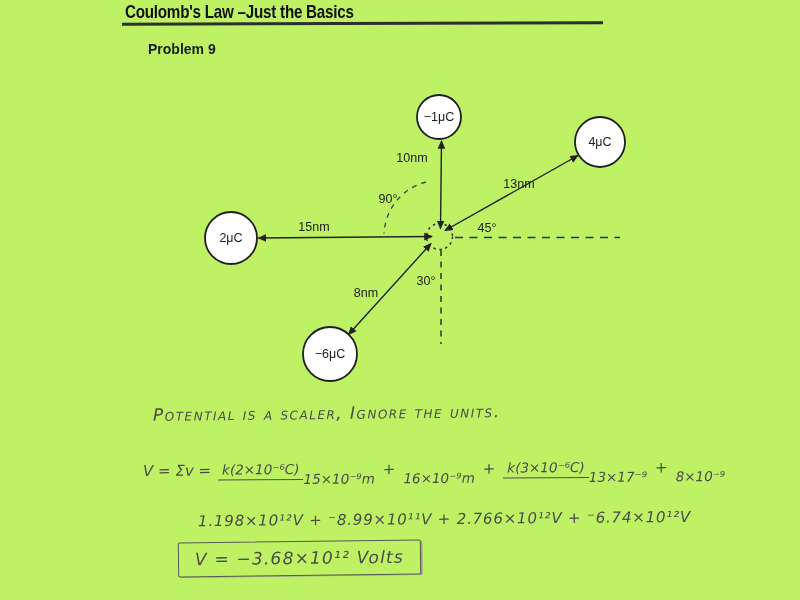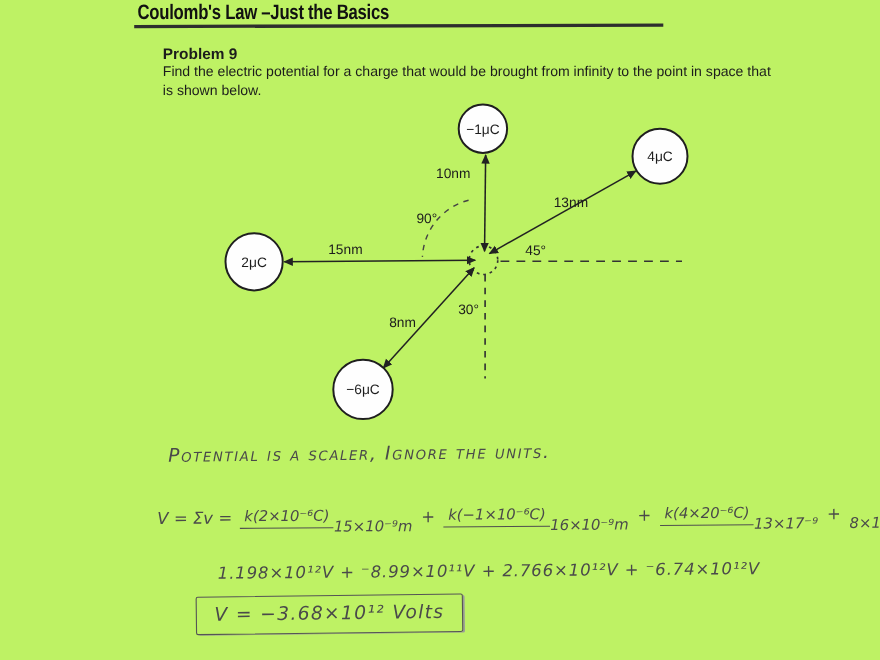"Find the electric potential for" div.pstate { html: <div>Find the electric potential for a charge that would be brought from infinity to the point in space that is shown below.</div> -> none }
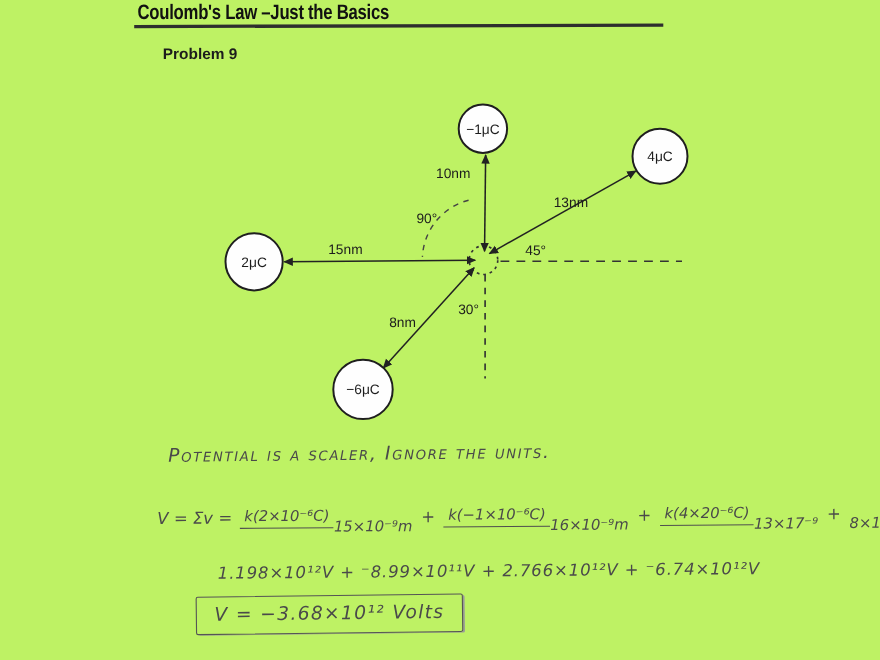"k(−1×10⁻⁶C)" span.num { html: <span>k(−1×10⁻⁶C)</span> -> none }
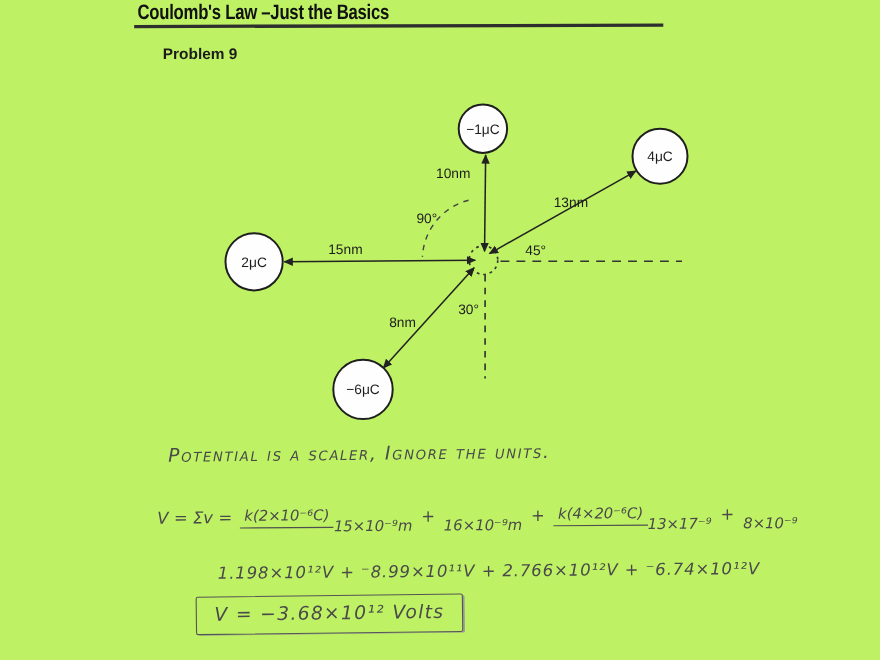"k(4×20⁻⁶C)" span.num { text: 4×20 -> 3×10 }
